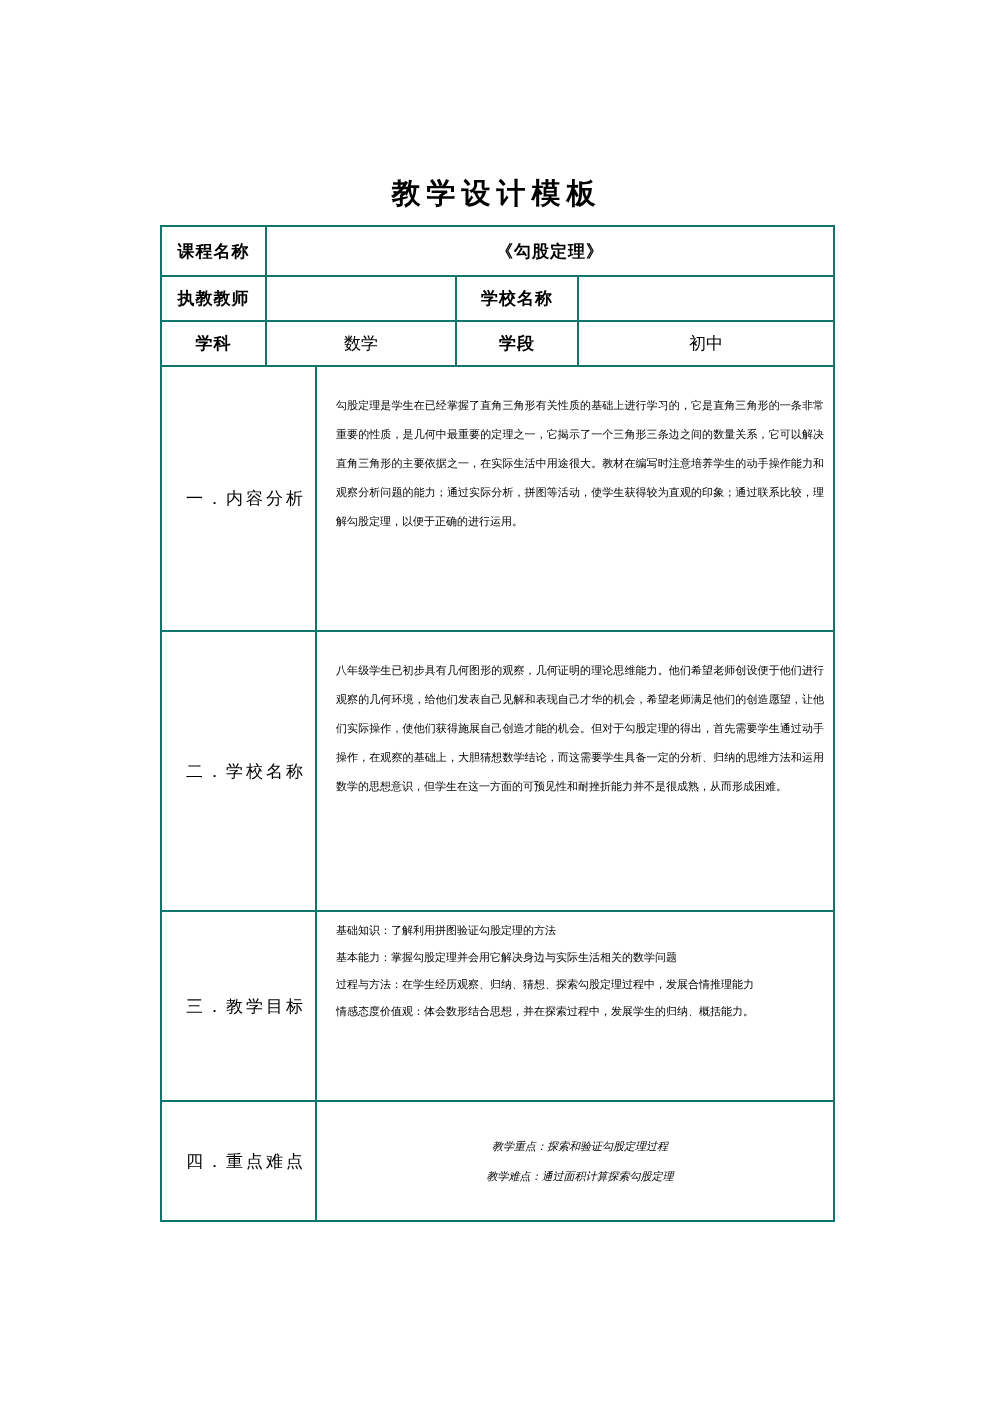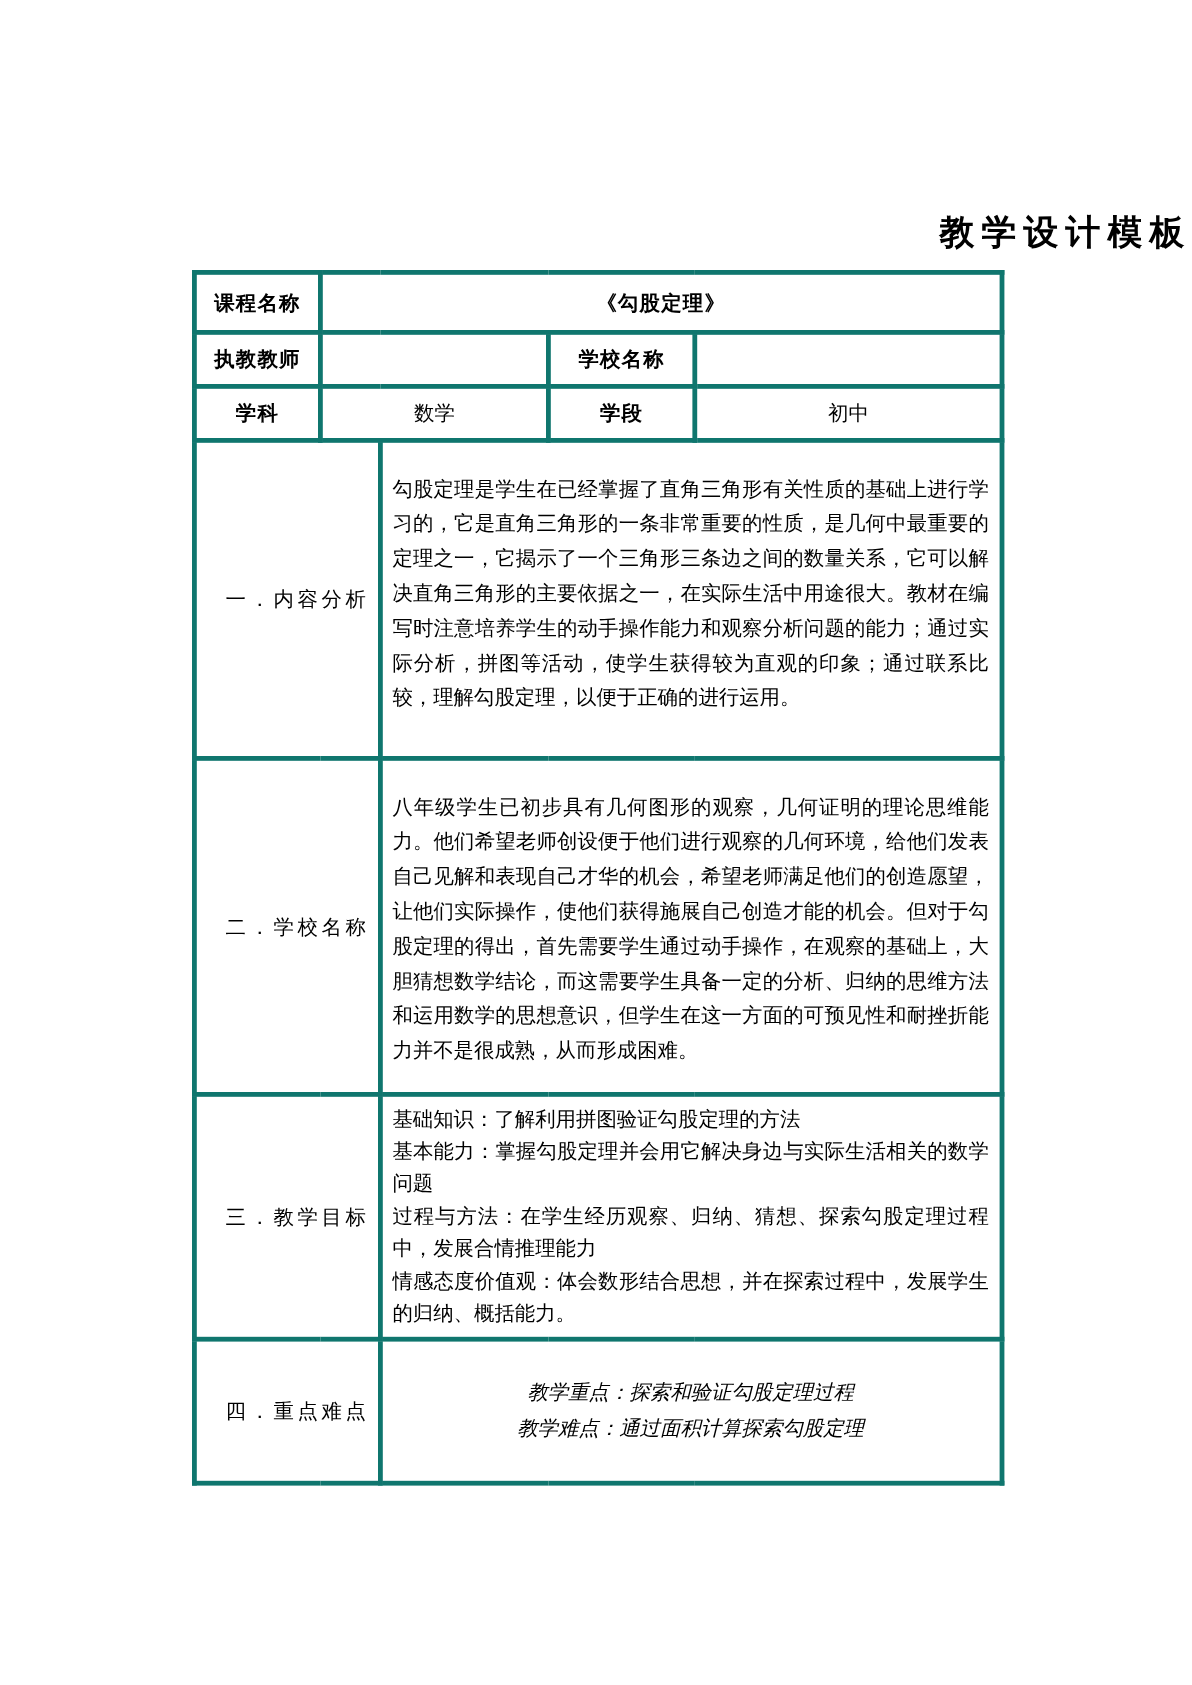"教学设计模板" .doc-title { text-align: right -> center }
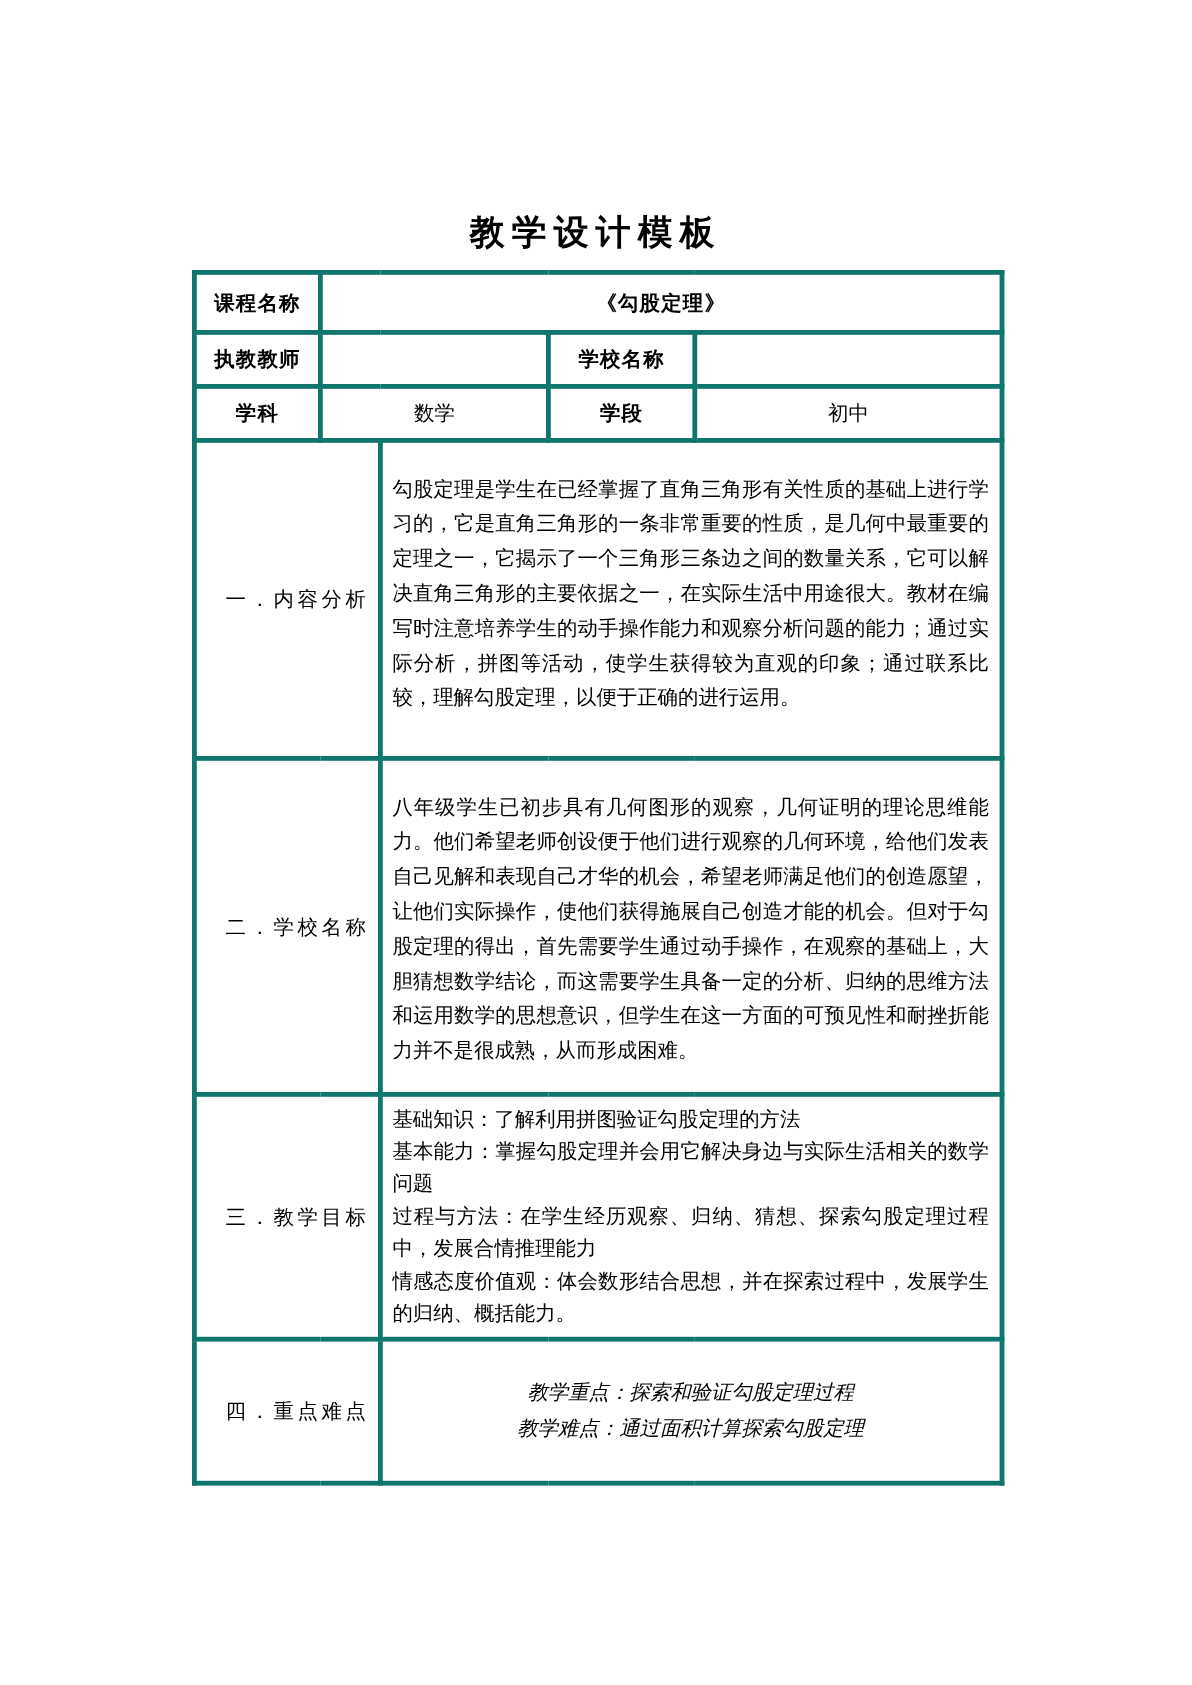"课程名称" table.doc-table td { border: 4px solid #0f766e -> 2px solid #0f766e }
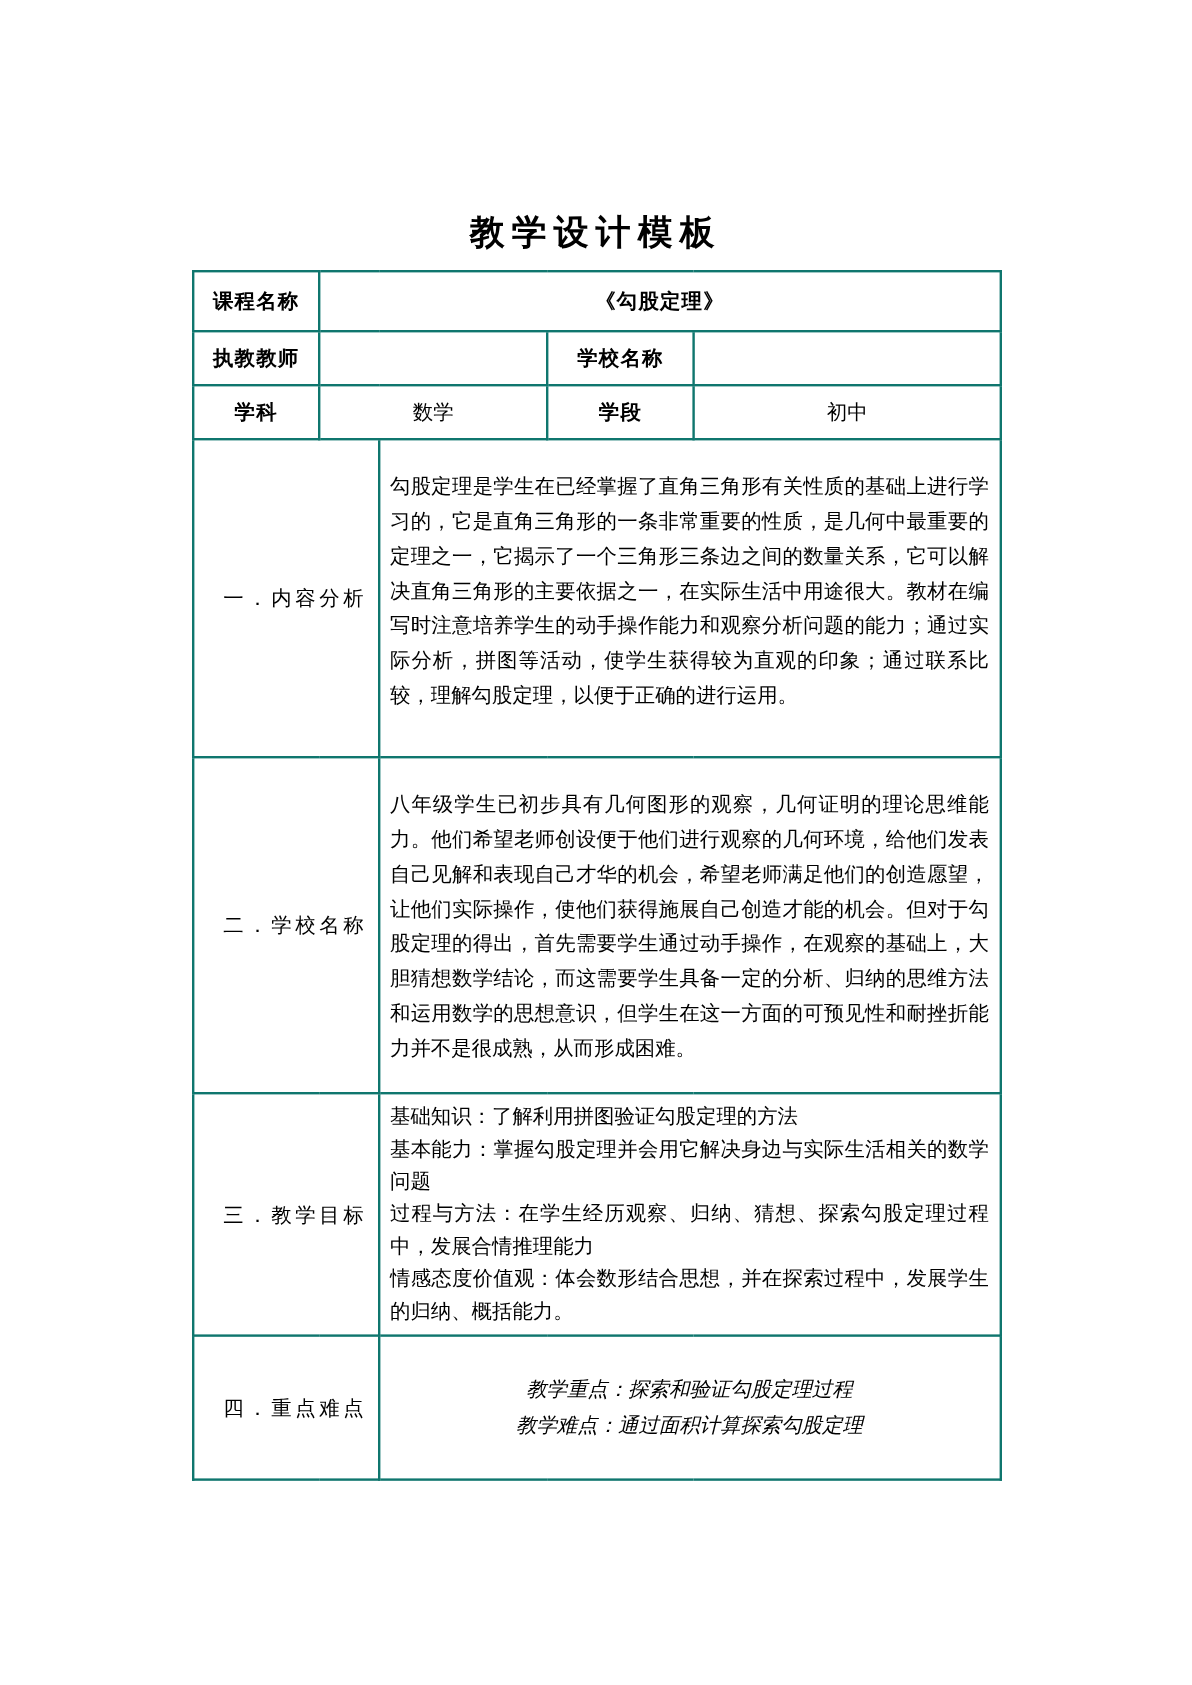"勾股定理是学生在已经掌握了直角三角形有关性质的基础上进行学习的，它是直角三角形的" .scontent { font-size: 17px -> 11px; padding: 24px 9px 6px 8px -> 24px 9px 6px 19px }
